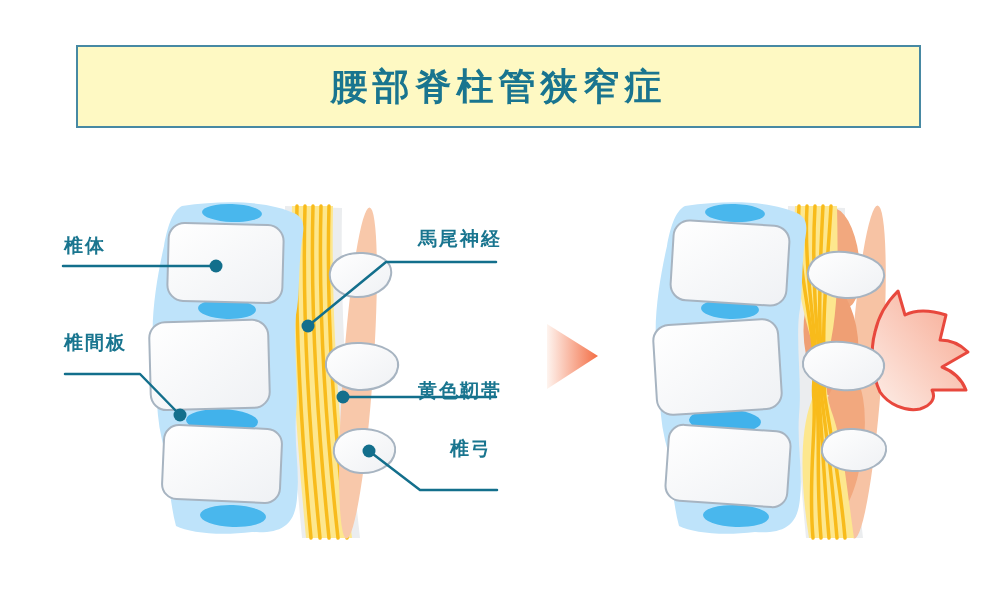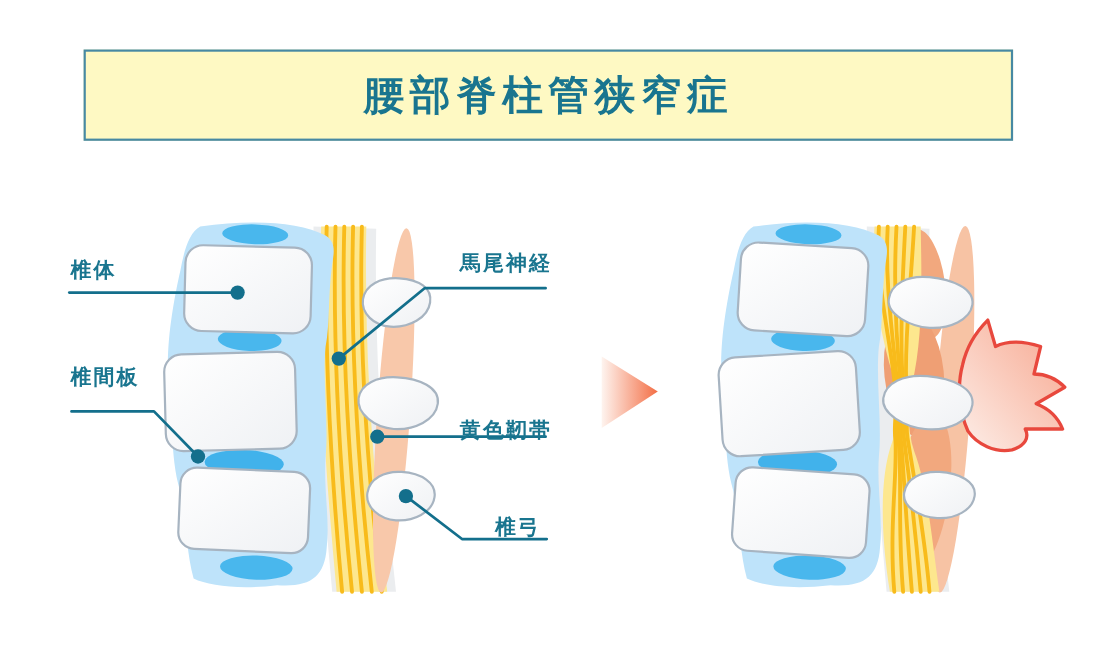"椎弓" .lbl-arch { top: 466px -> 436px }
